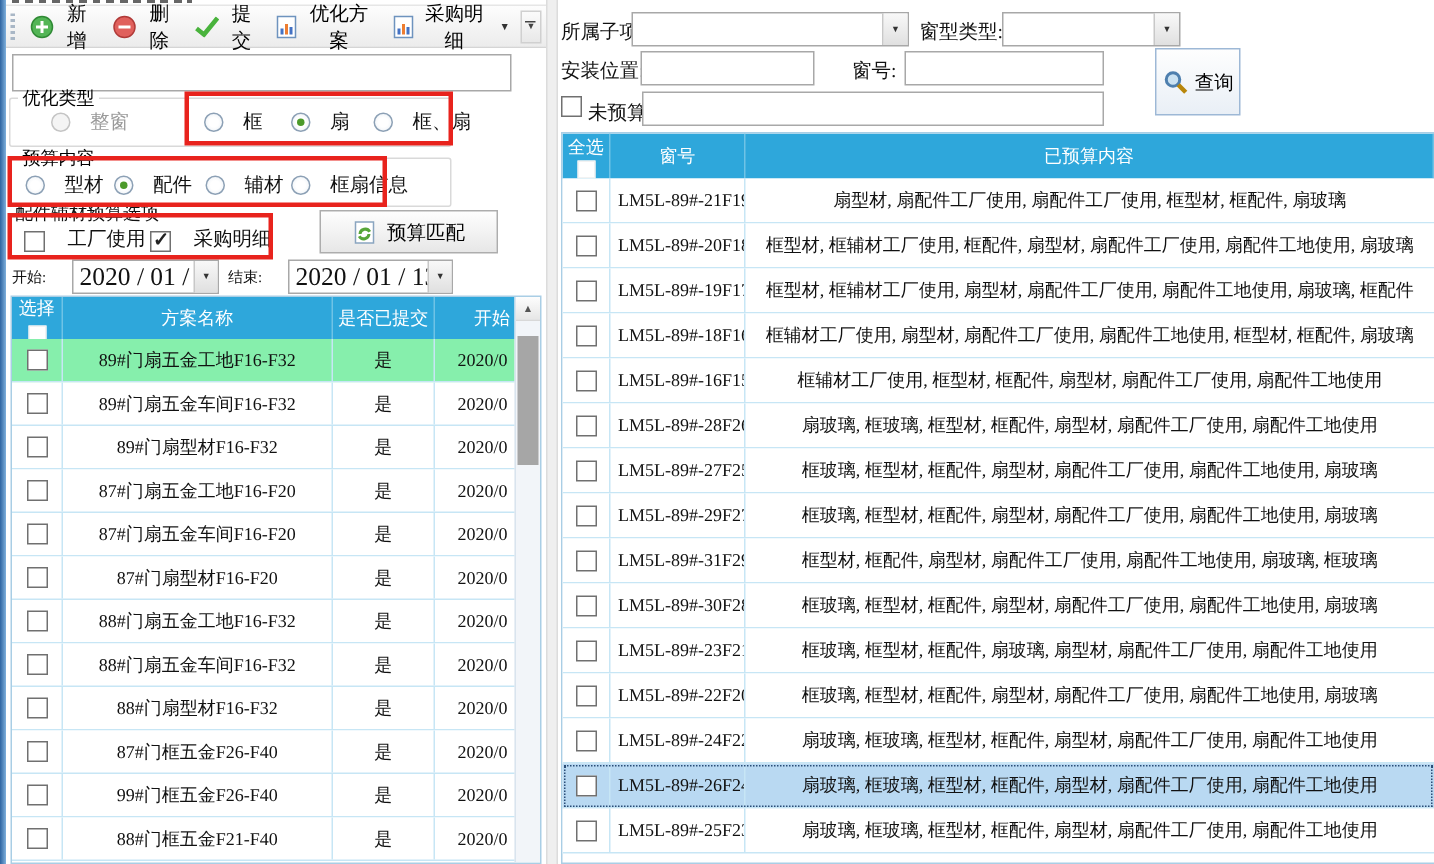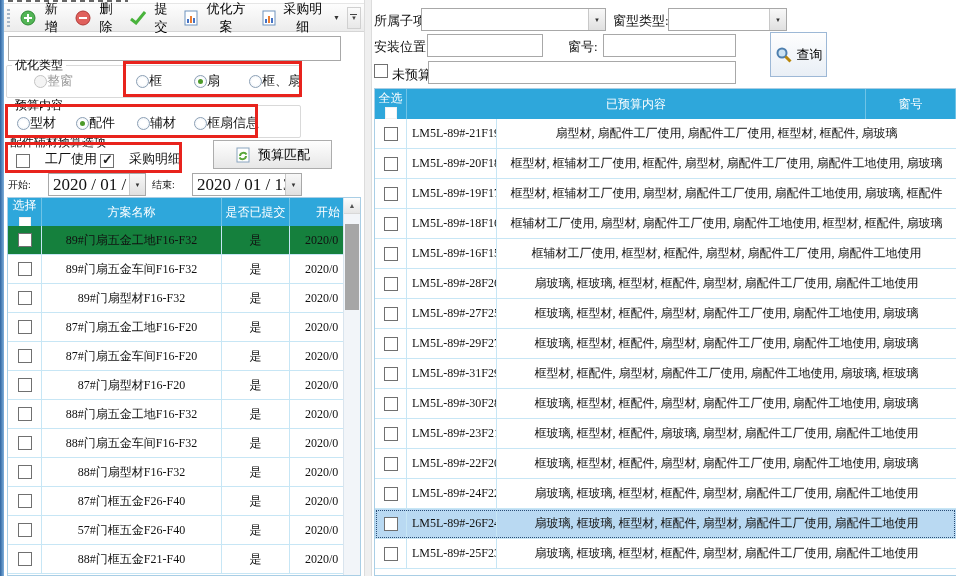"整窗" .opt { gap: 0 -> 13px }
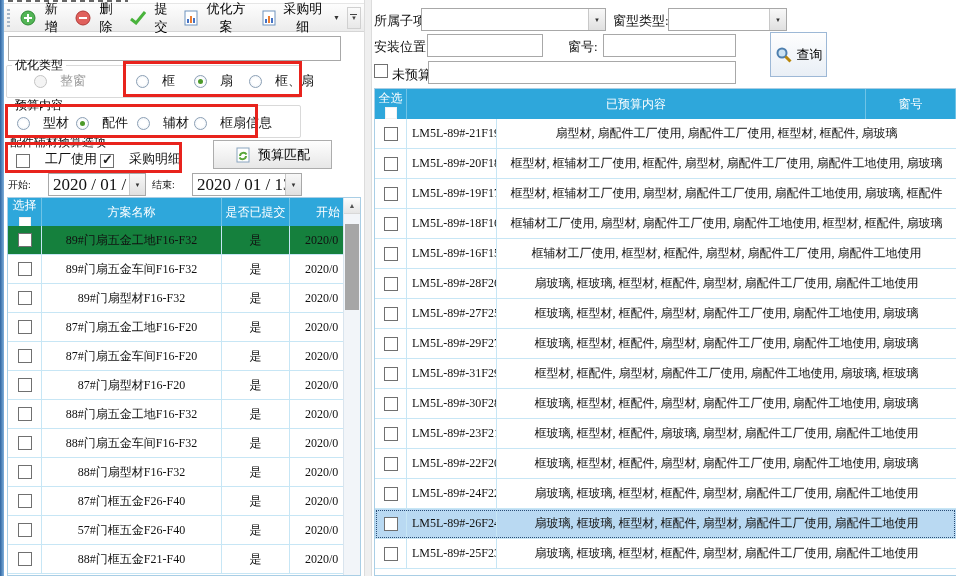"已预算内容" div.hcell { order: before "窗号" -> after "窗号" }
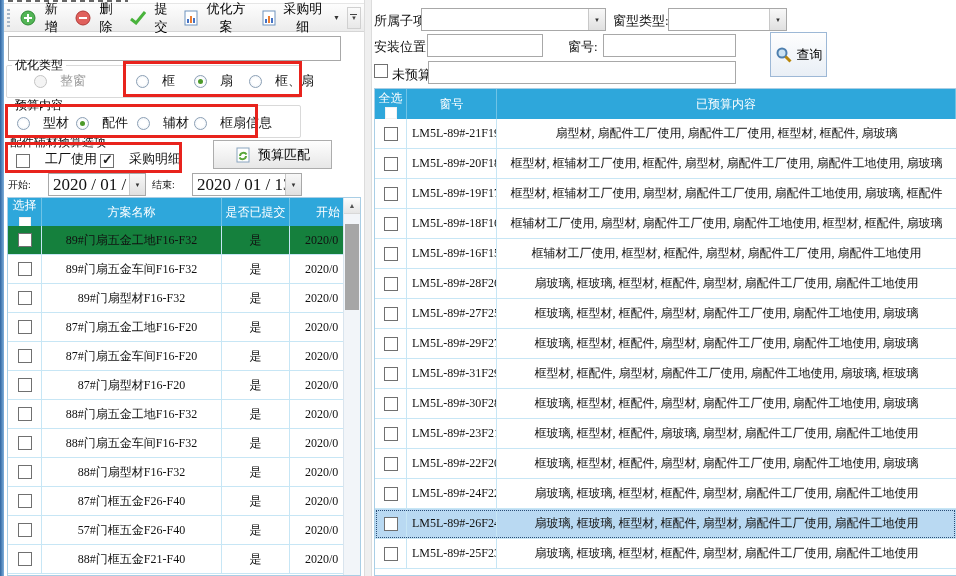"89#门扇五金工地F16-F32" .lrow.sel { background: #15803d -> #86efac }
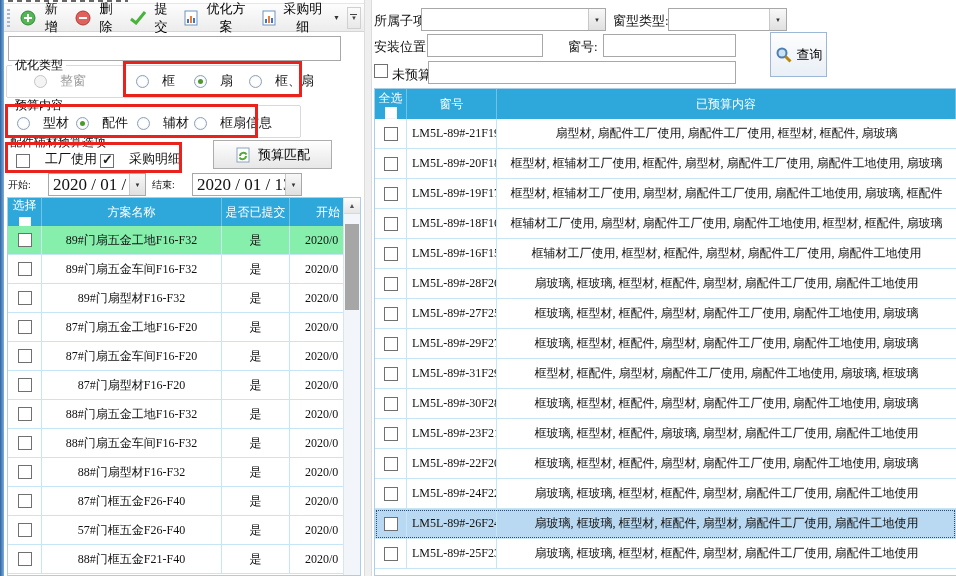"57#门框五金F26-F40" div.lc { text: 57 -> 99 }
